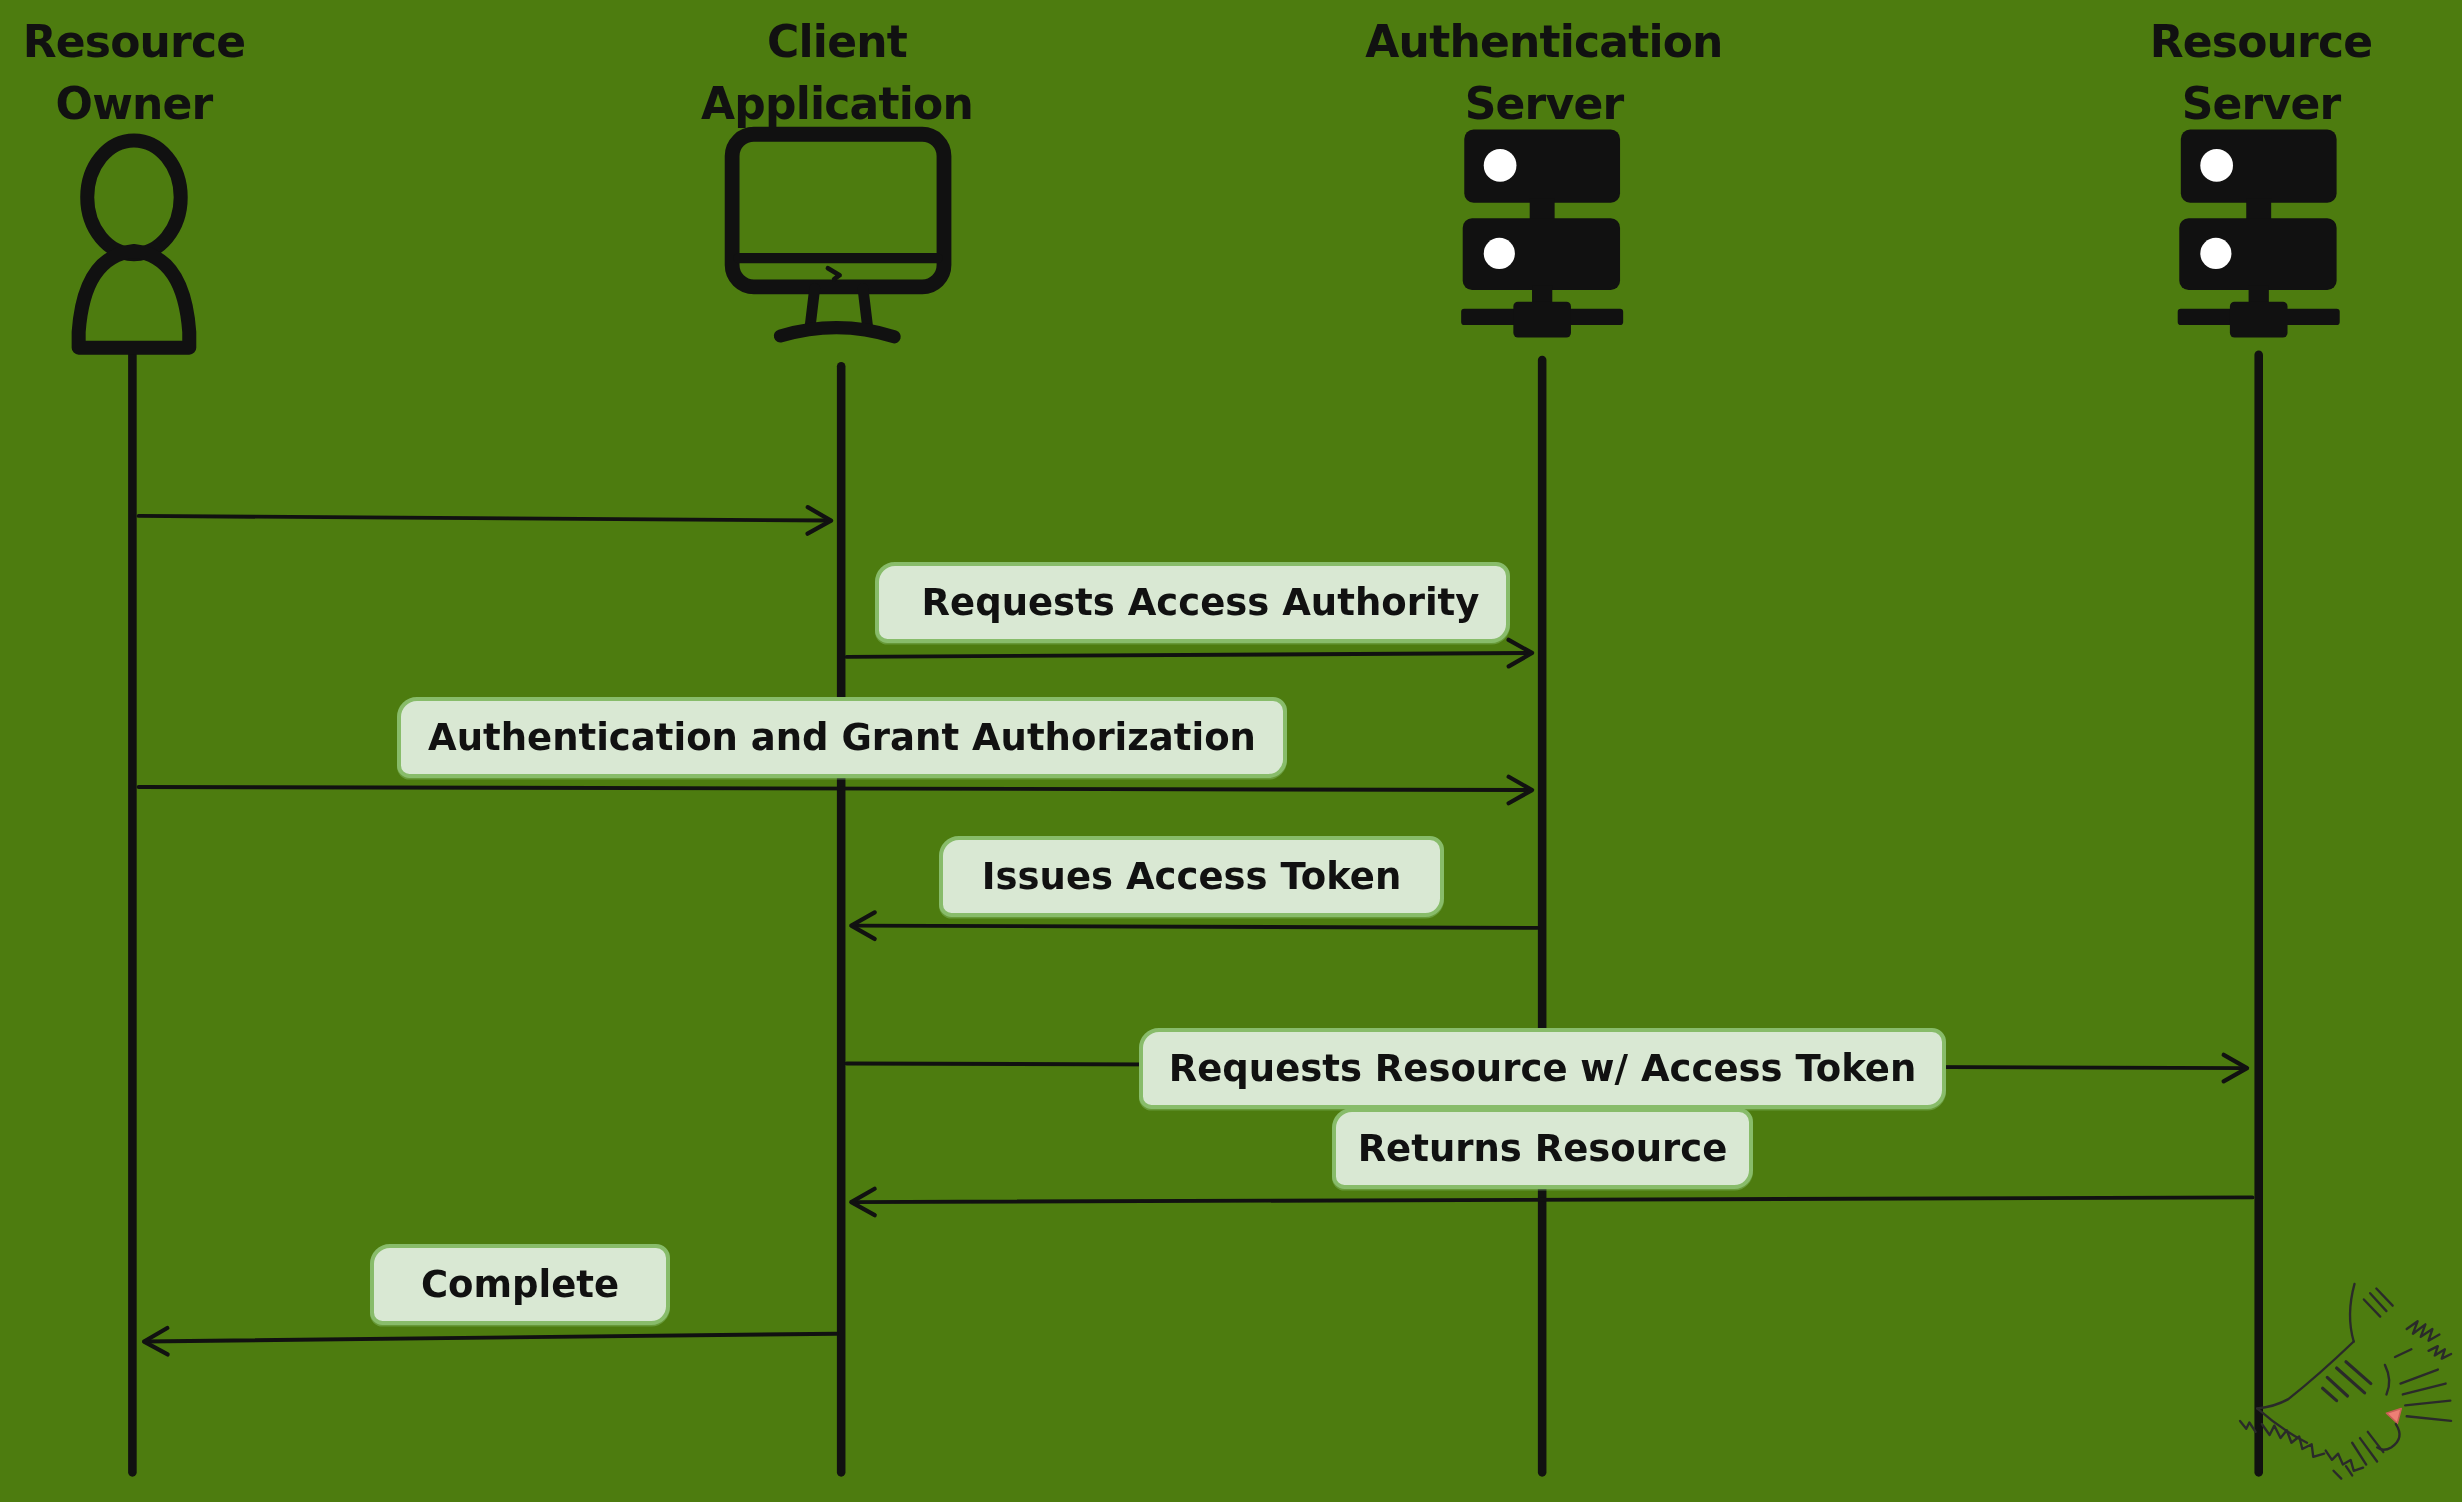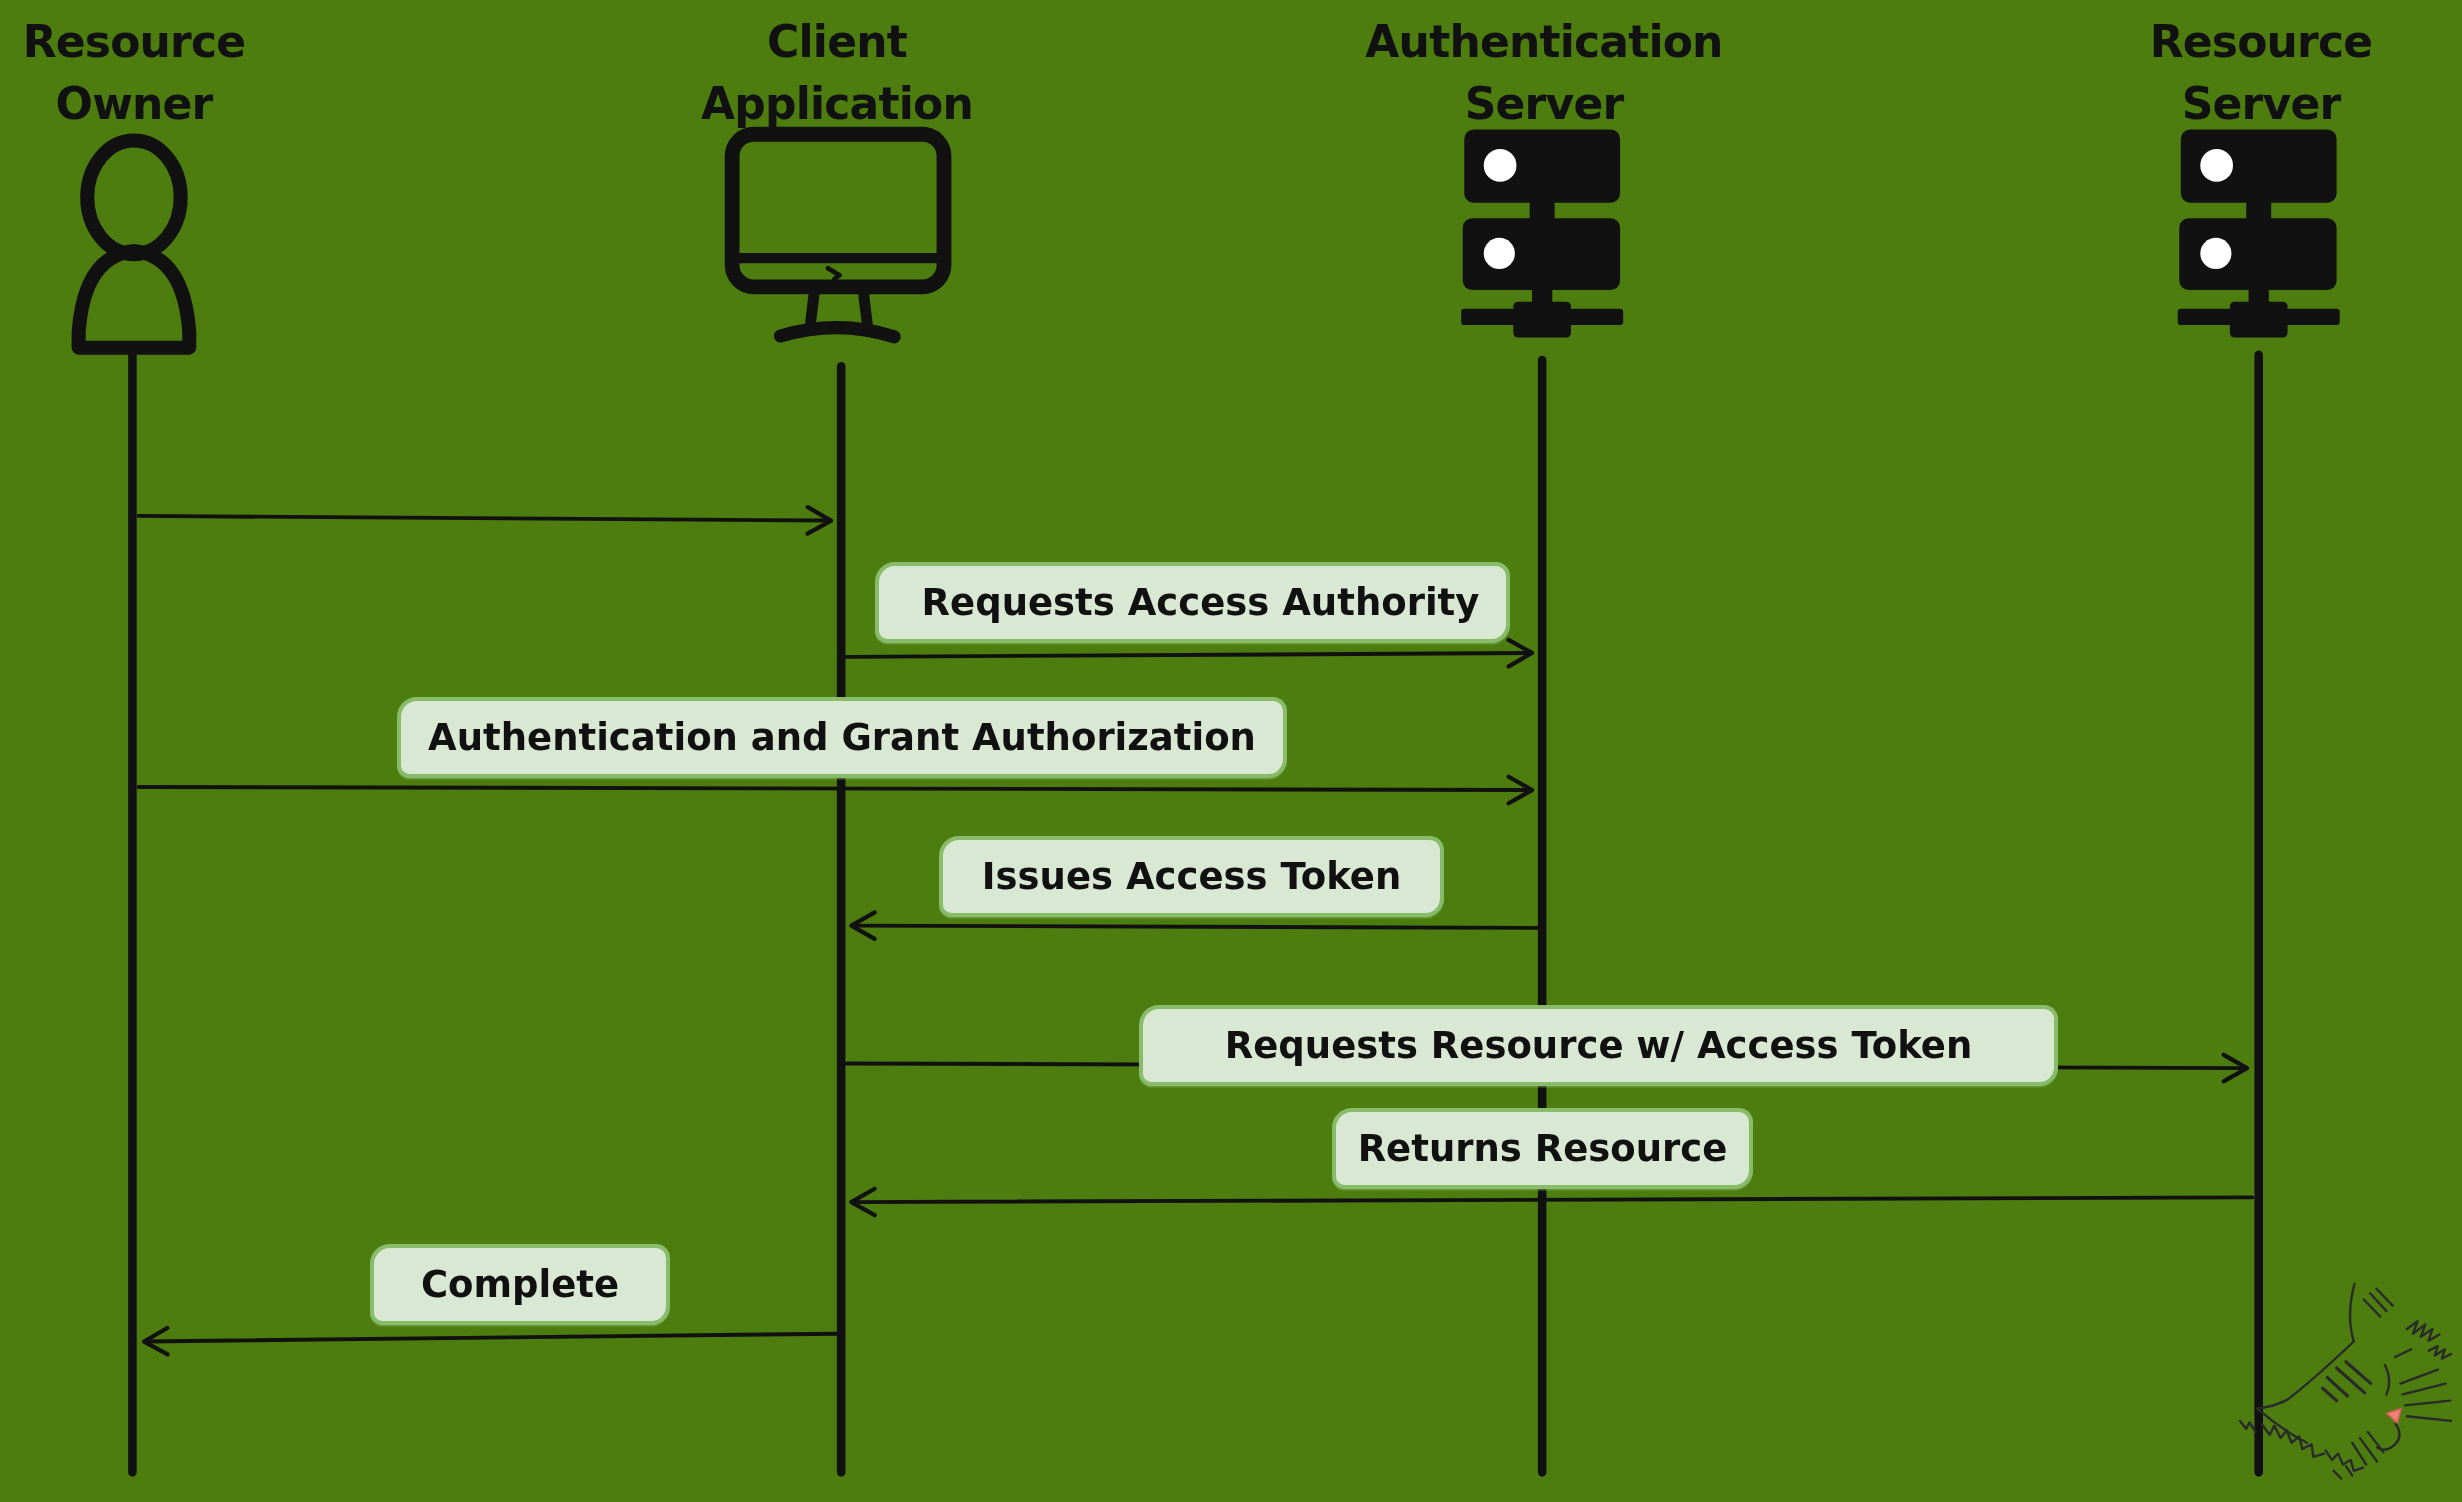"Requests Resource w/ Access Token" div.msg { top: 1005px -> 1028px; width: 919px -> 807px }
